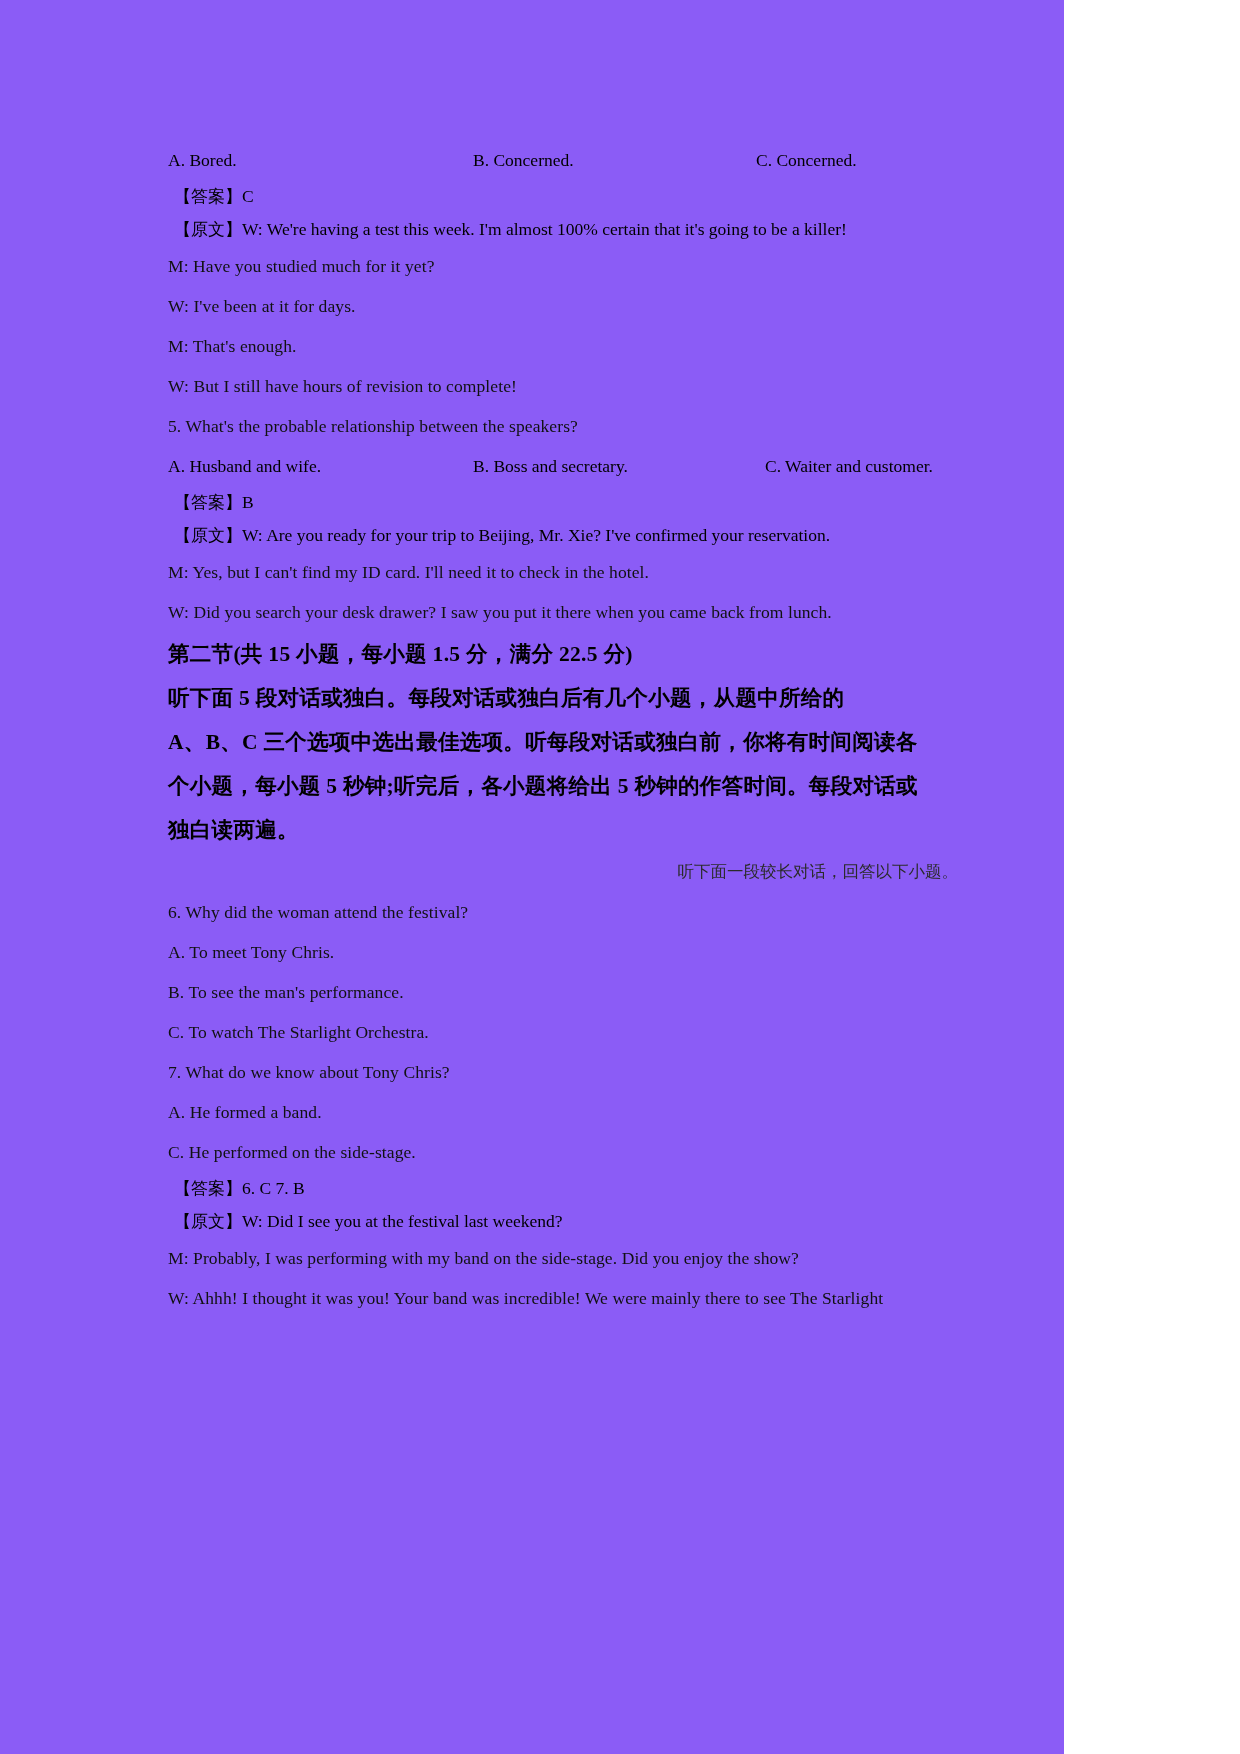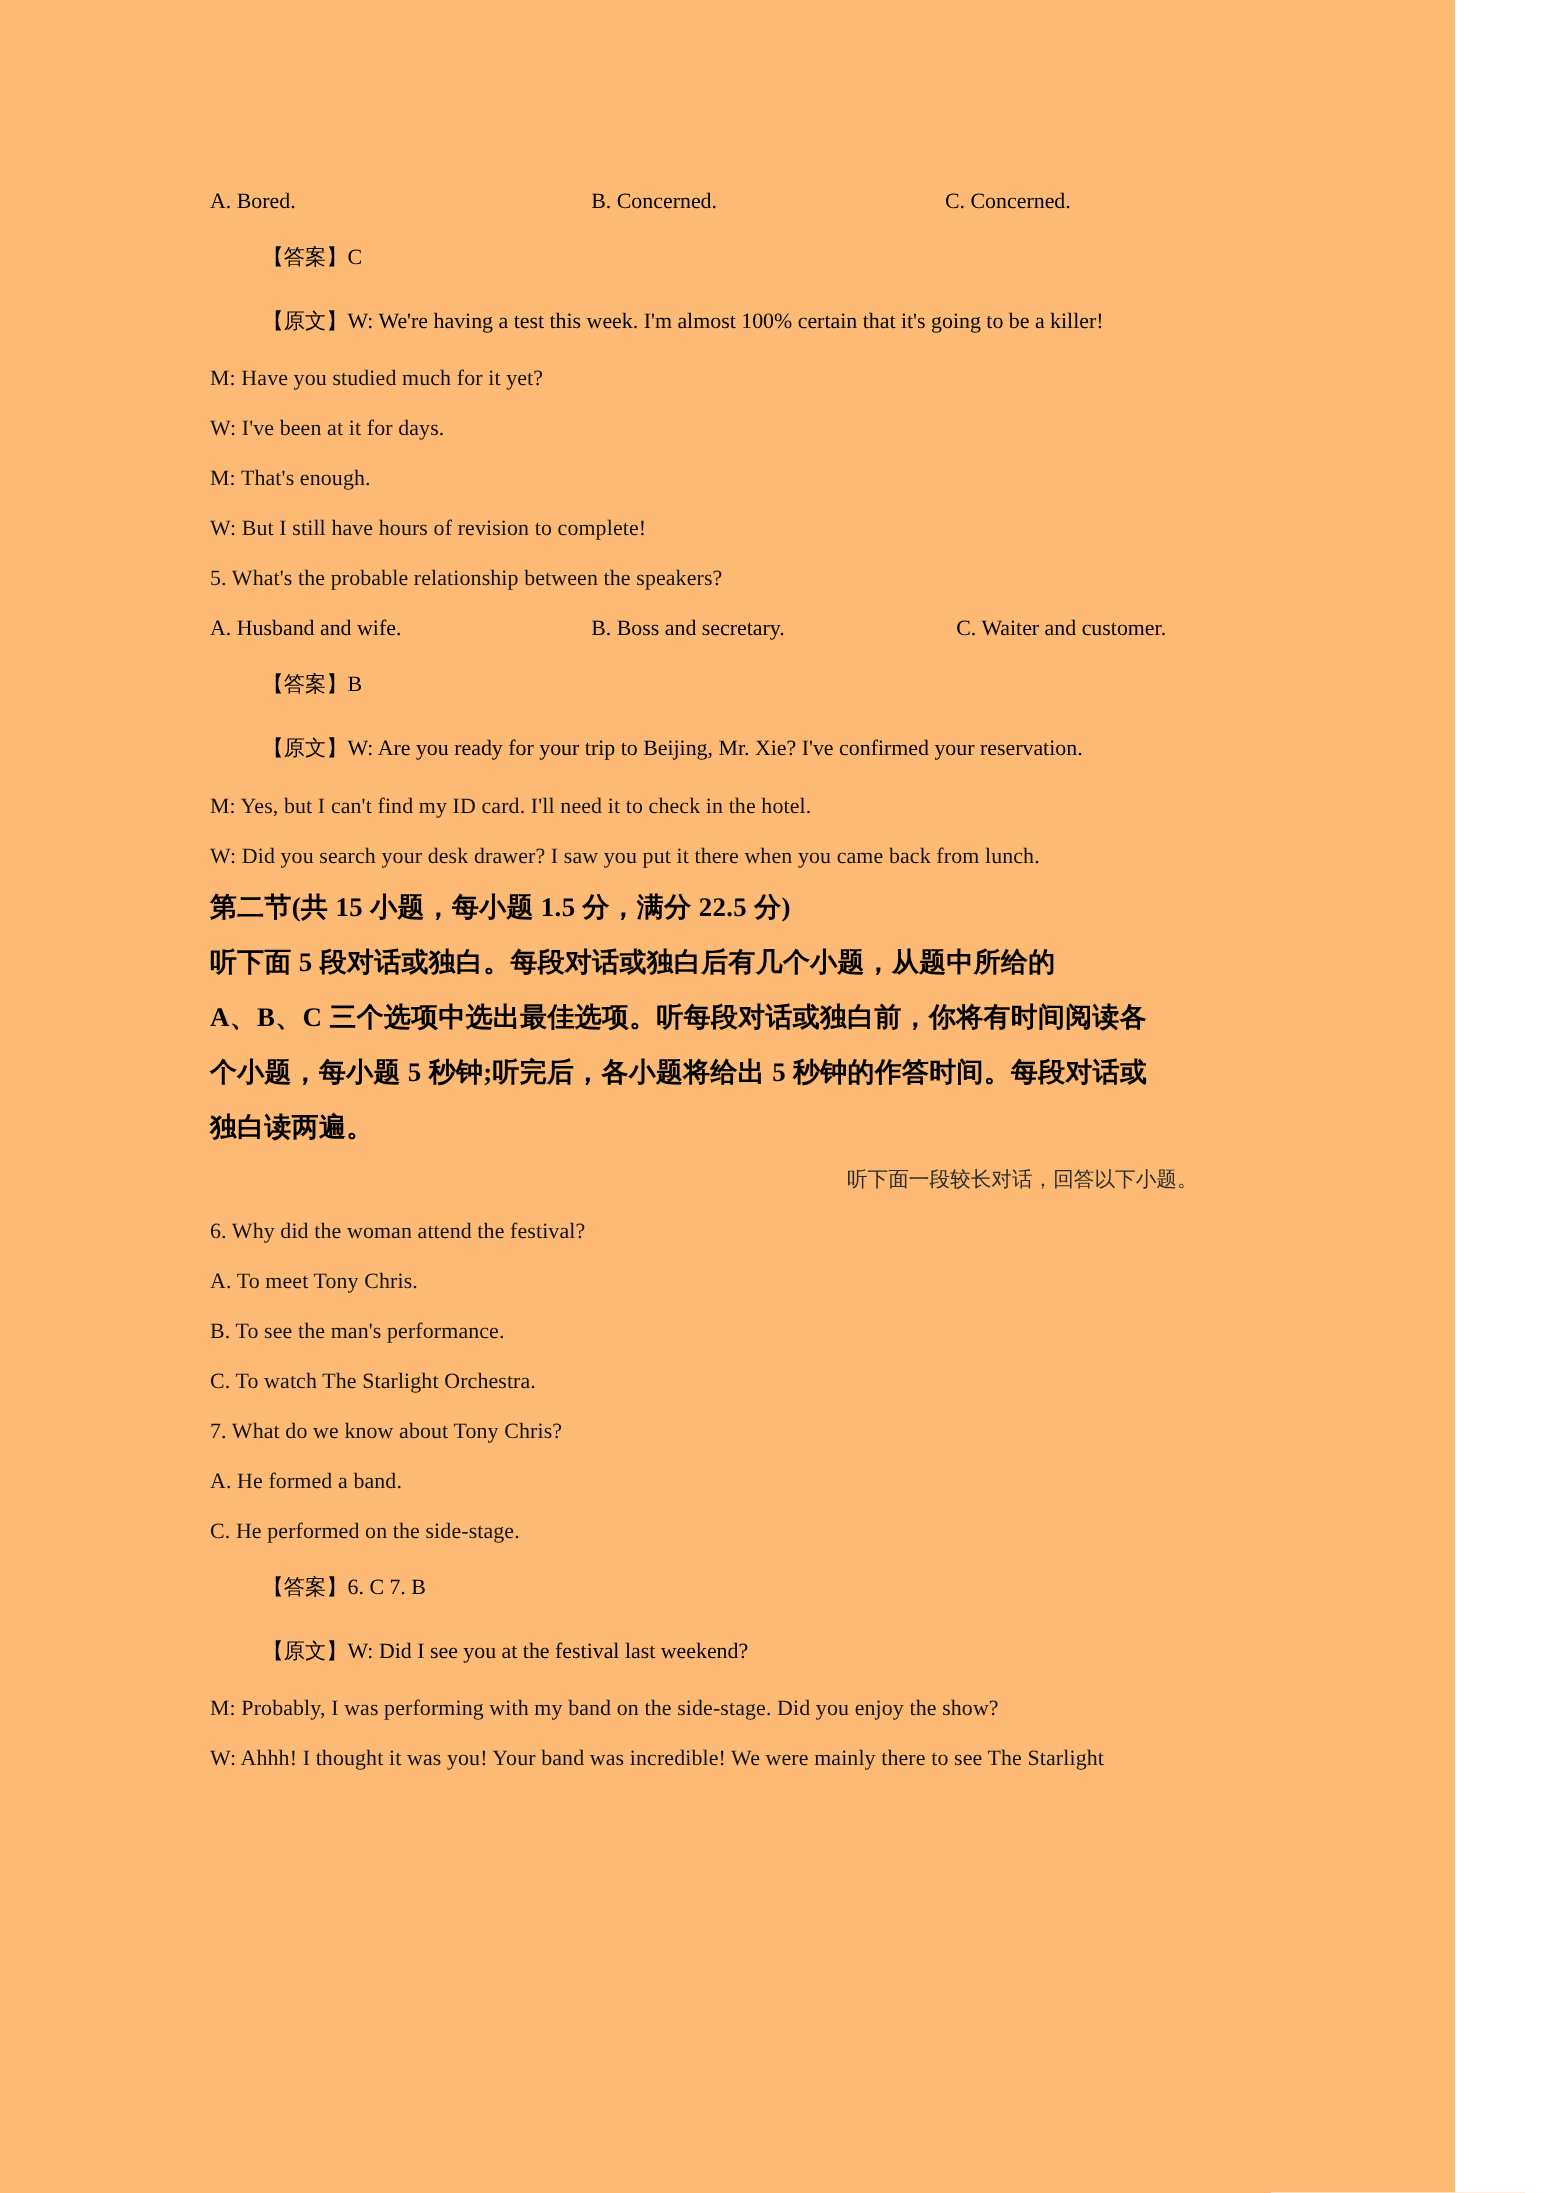"A. Bored." .page { background: #fdba74 -> #8b5cf6; width: 1164px -> 1064px }
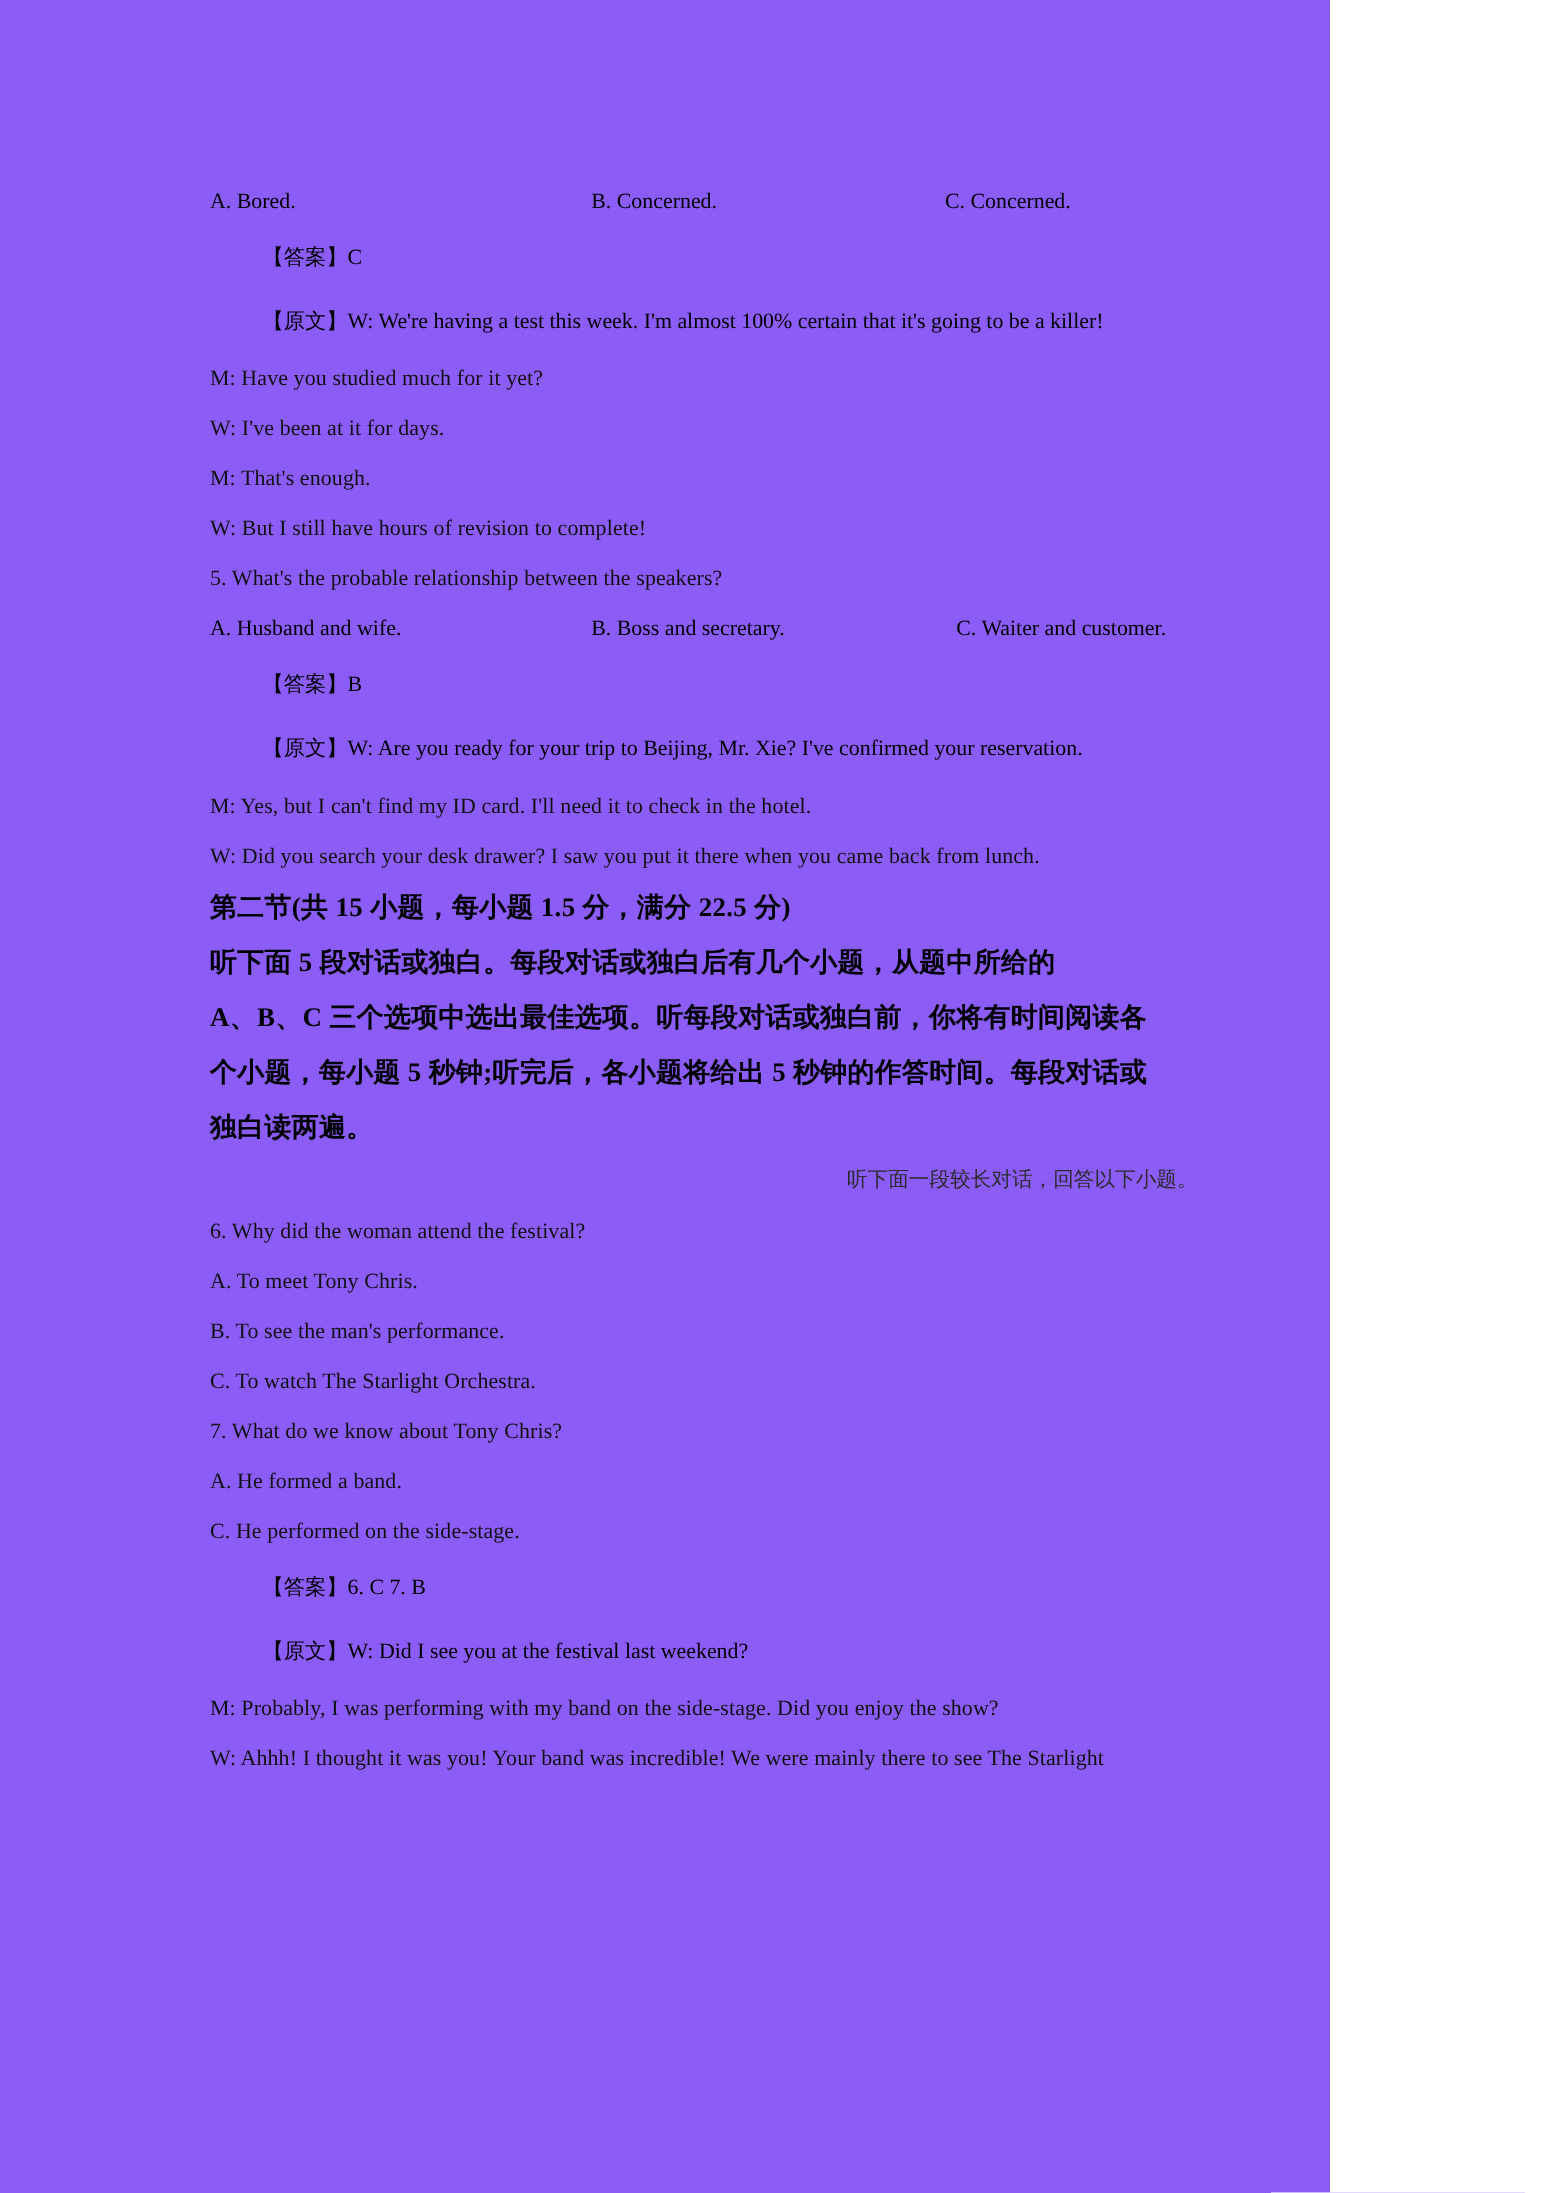"【答案】C" .marker-line { line-height: 51px -> 33px; margin-left: 36px -> none }
